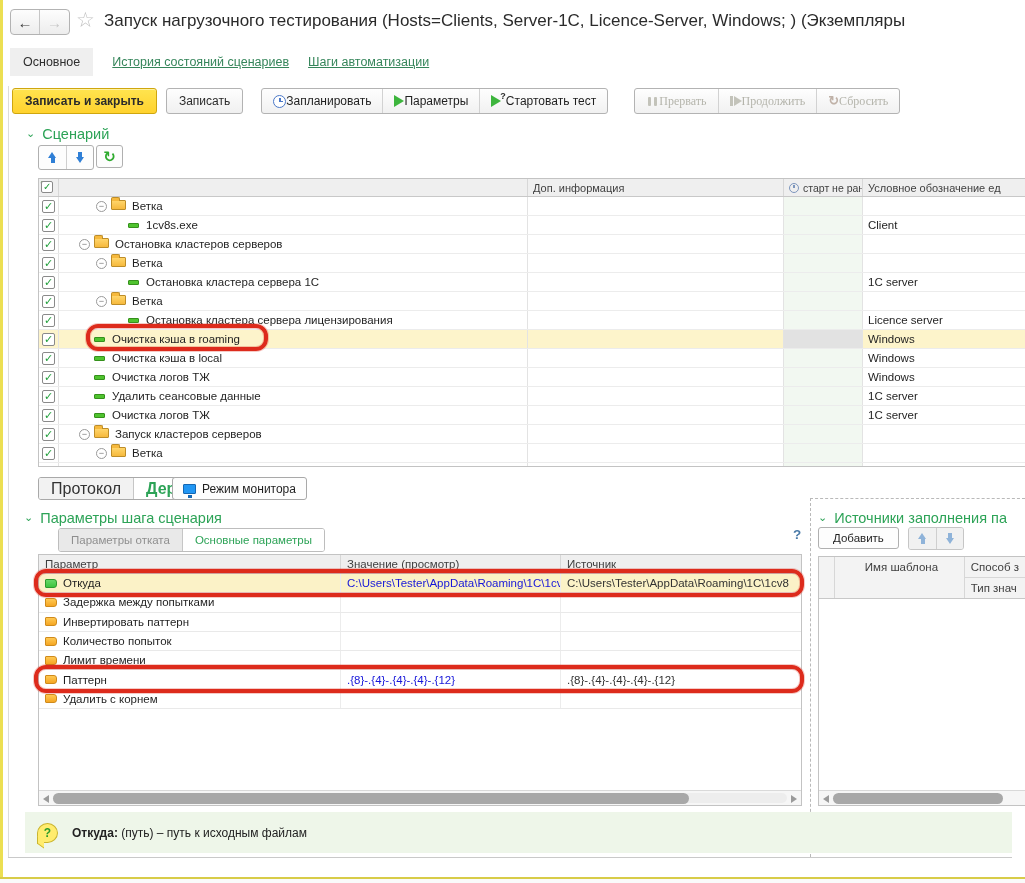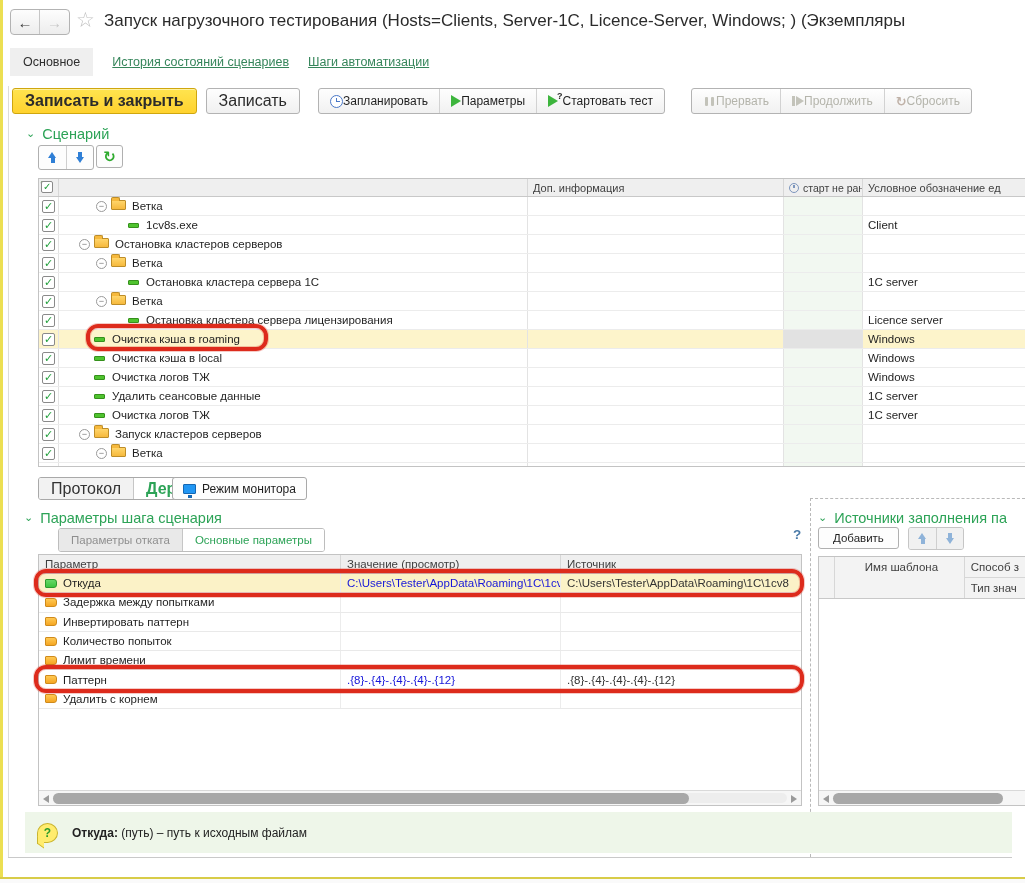"Записать и закрыть" .btn { font-size: 16px -> 12px }
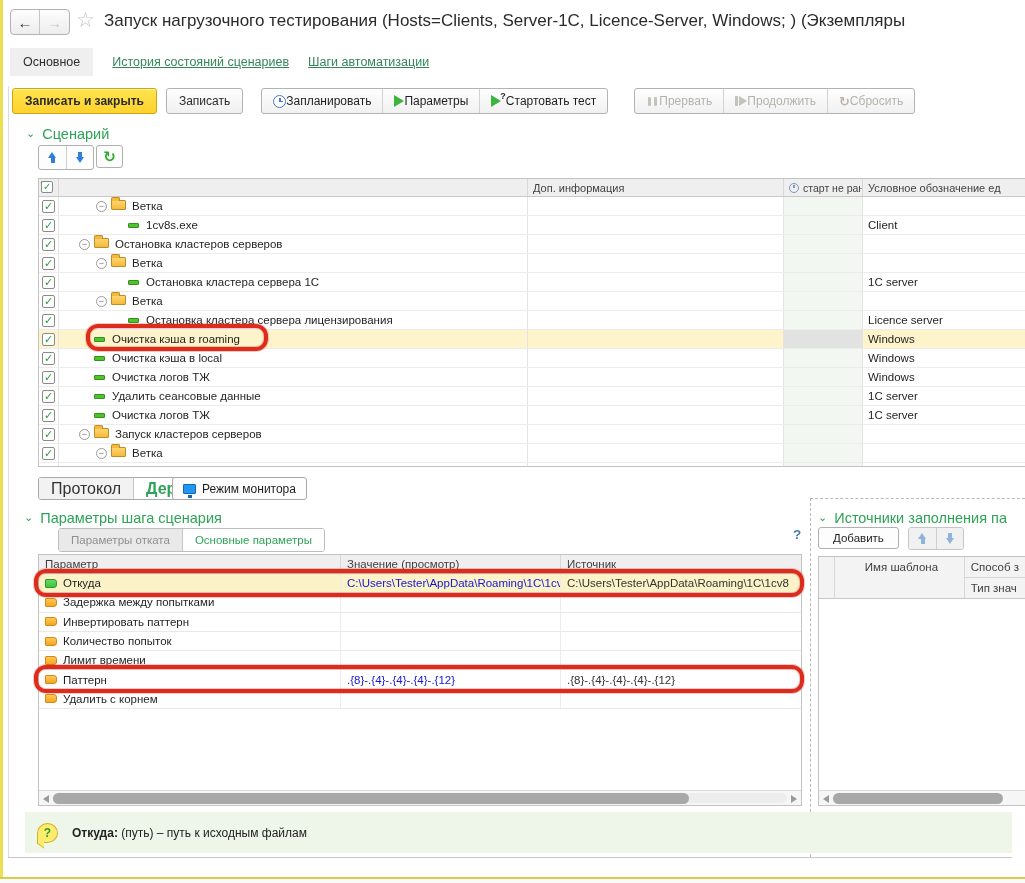"Прервать" .grp3 { font-family: none -> Liberation Serif, serif }
